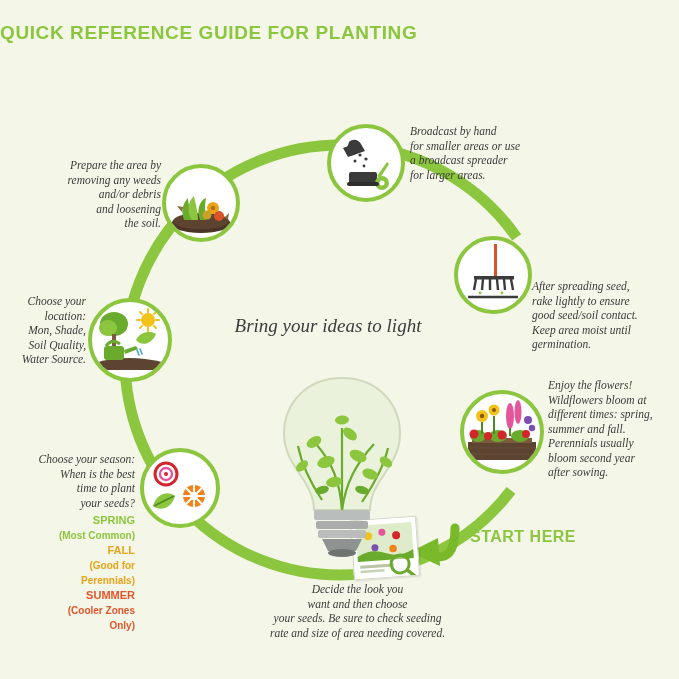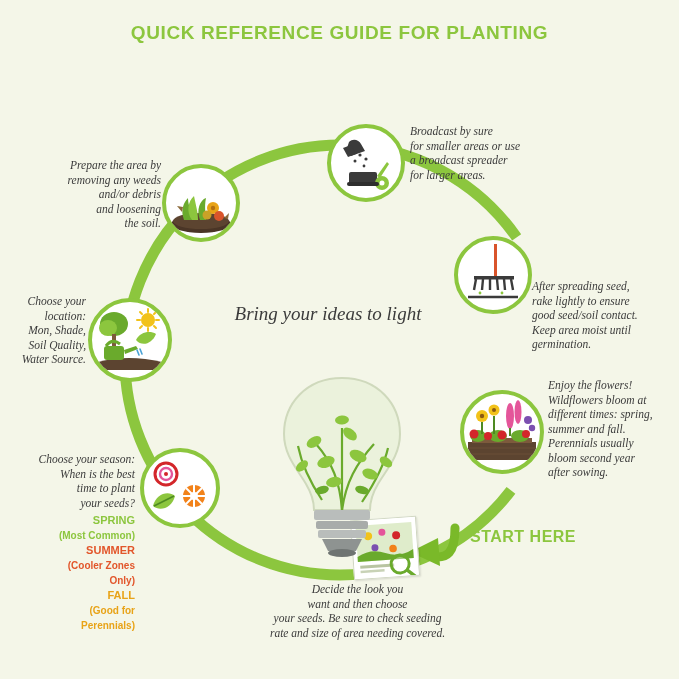"QUICK REFERENCE GUIDE FOR PLANTING" .title { text-align: center -> none }
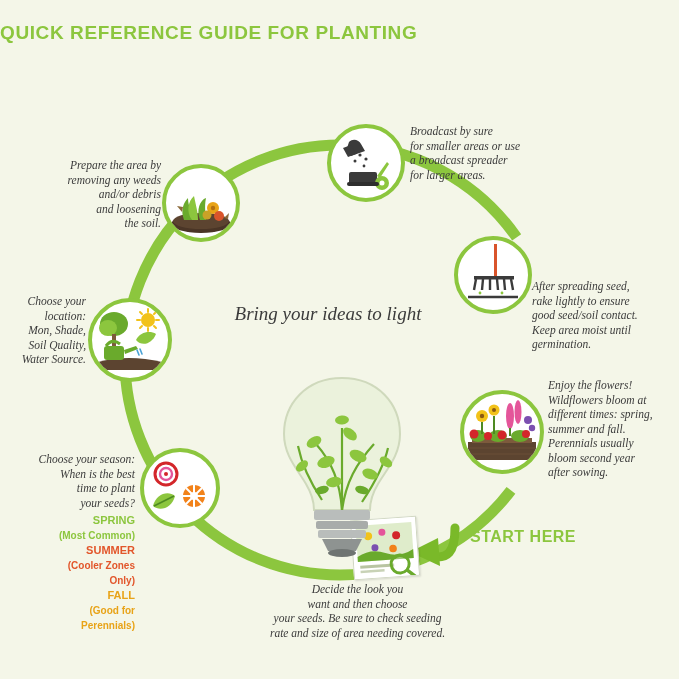"Broadcast by sure" div.caption { text: sure -> hand }
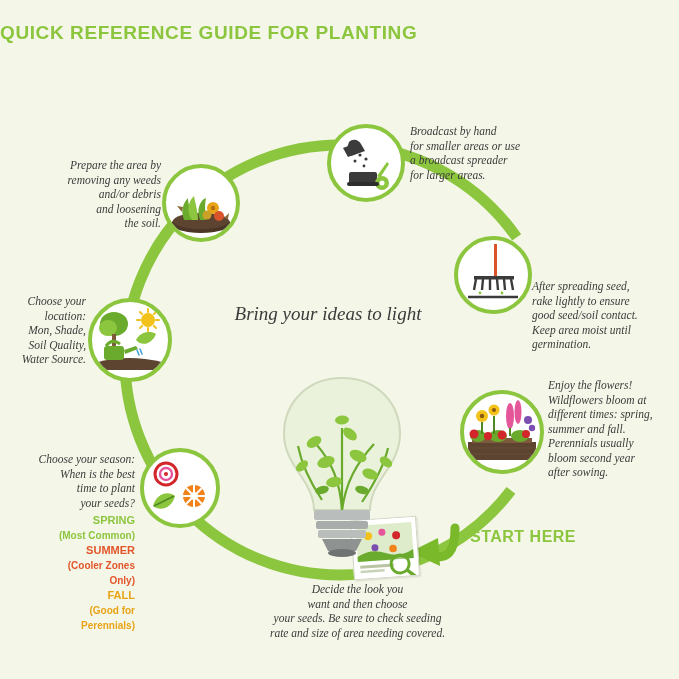"Bring your ideas to light" .slogan { top: 300px -> 312px }
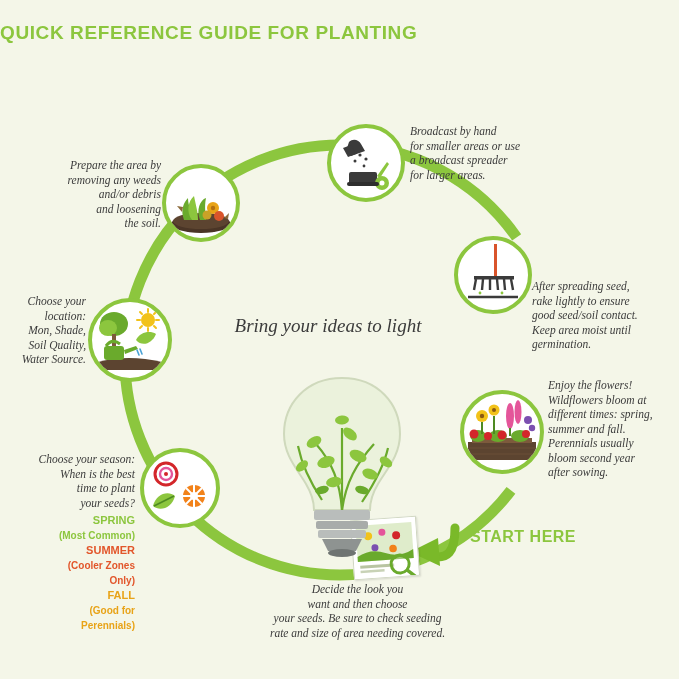"SUMMER" div { order: before "FALL" -> after "FALL" }
